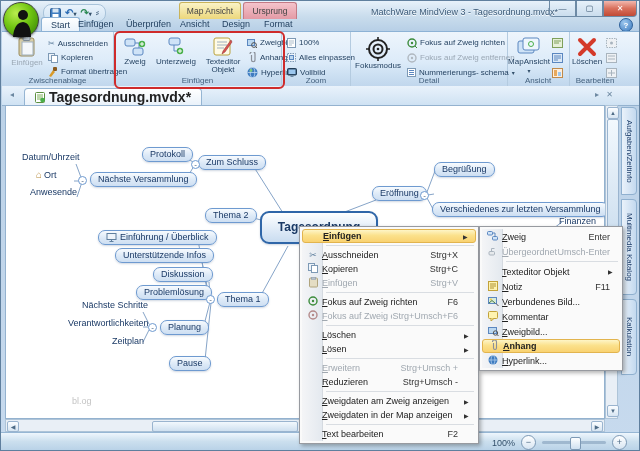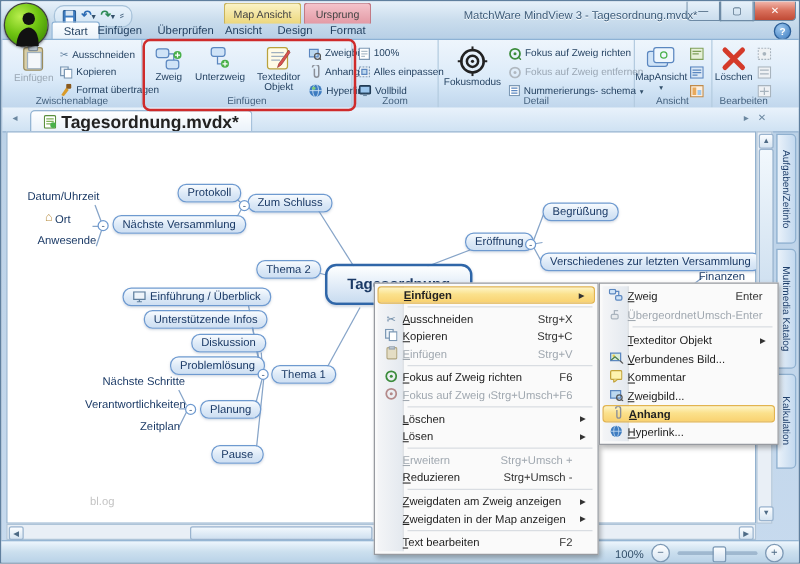"Notiz" div.mi { html: none -> <div> <span><svg> <rect></rect> <path></path> </svg></span> <span>Notiz</span> <span>F11</span> </div> }
